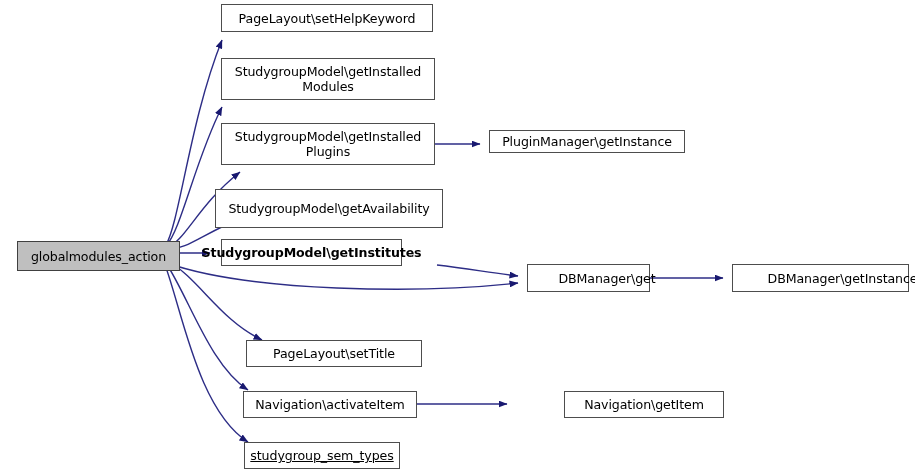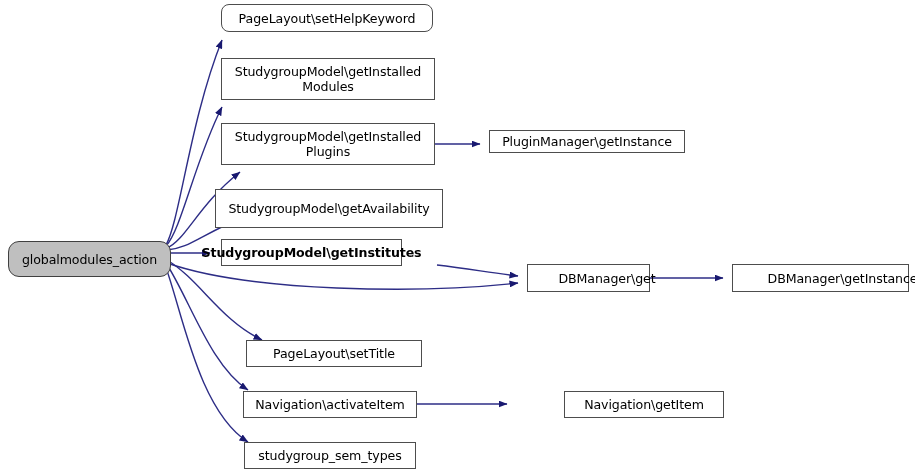"PageLayout\setHelpKeyword" div.node { border-radius: 8px -> none }
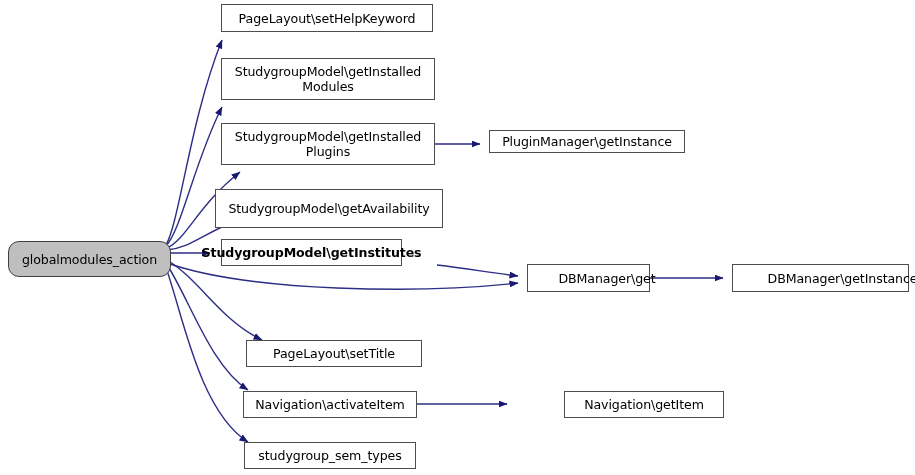"globalmodules_action" div.node { border-radius: 11px -> none; height: 36px -> 30px; left: 8px -> 17px }
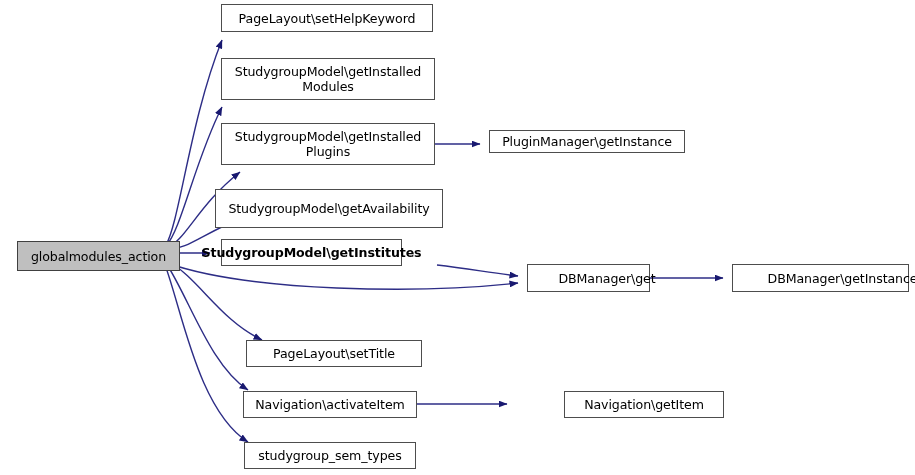"studygroup_sem_types" div.node { text-decoration: none -> underline; width: 172px -> 156px }
